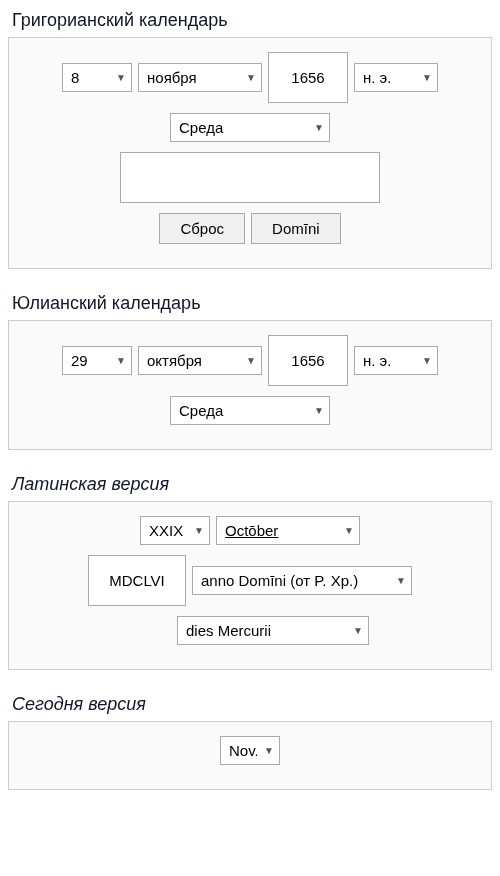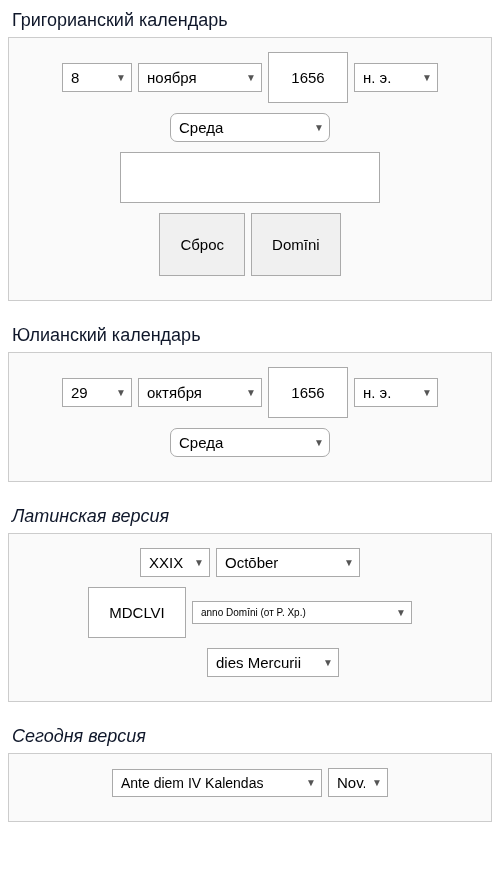"Среда" .weekday-select select { border-radius: 7px -> none }
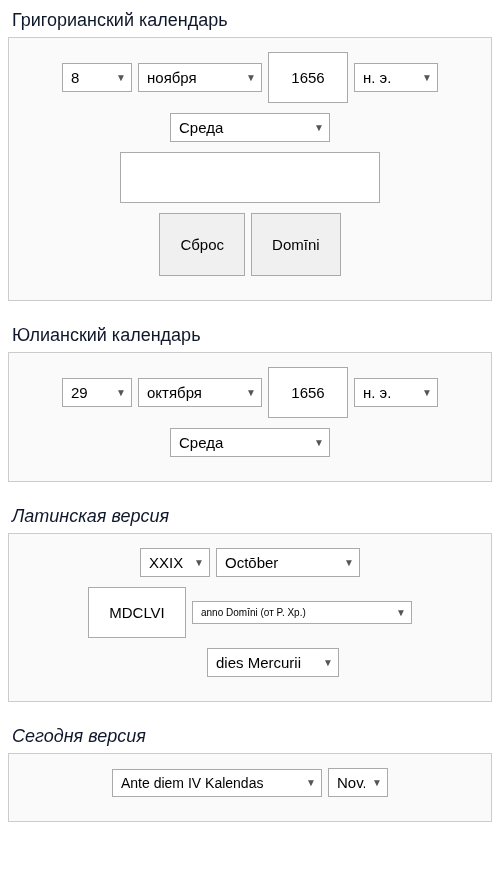"Сброс" button { padding: 22px 20px -> 6px 20px }
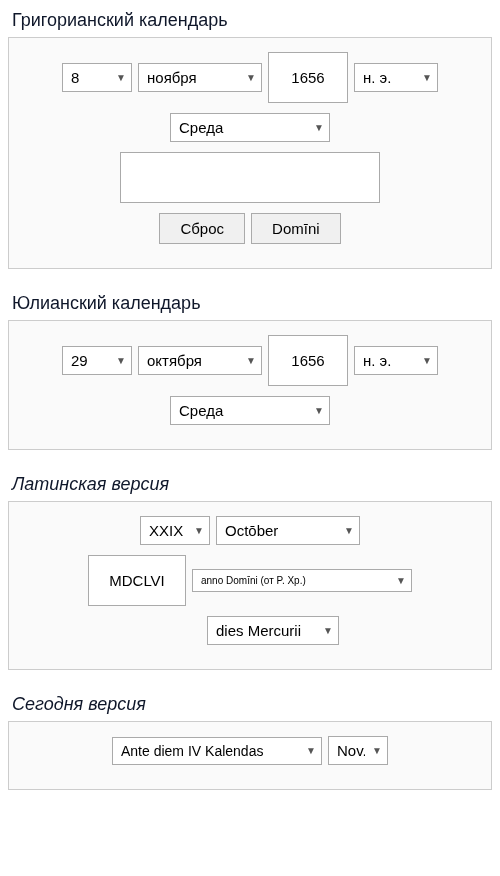"Octōber" .latin-month-select select { text-decoration: none -> underline }
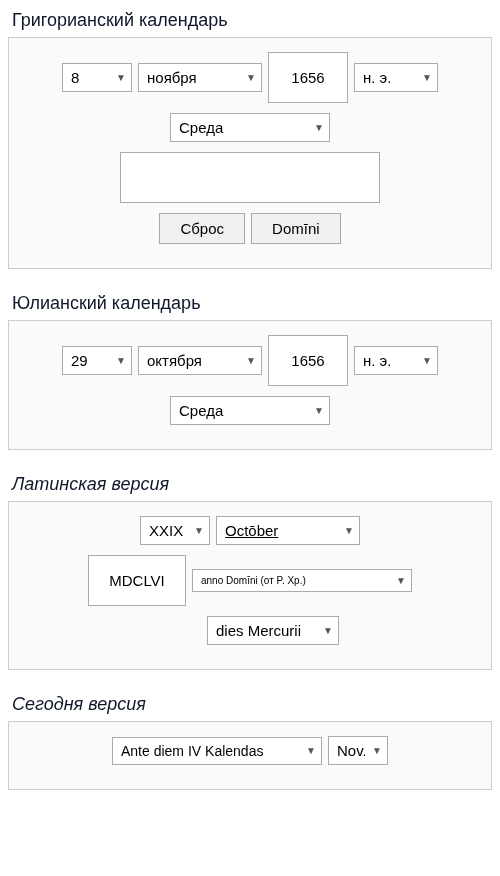"anno Domīni (от P. Xp.)" select { font-size: 10px -> 15px }
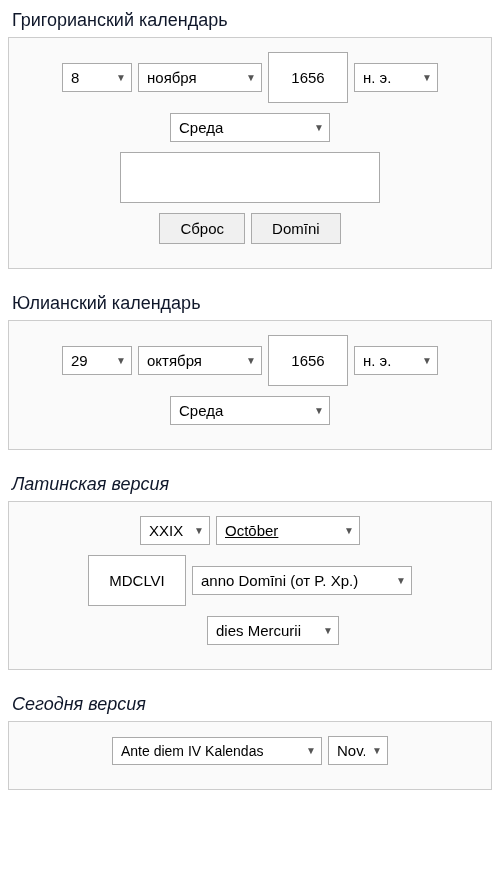"dies Mercurii" .latin-weekday-select select { width: 132px -> 192px }
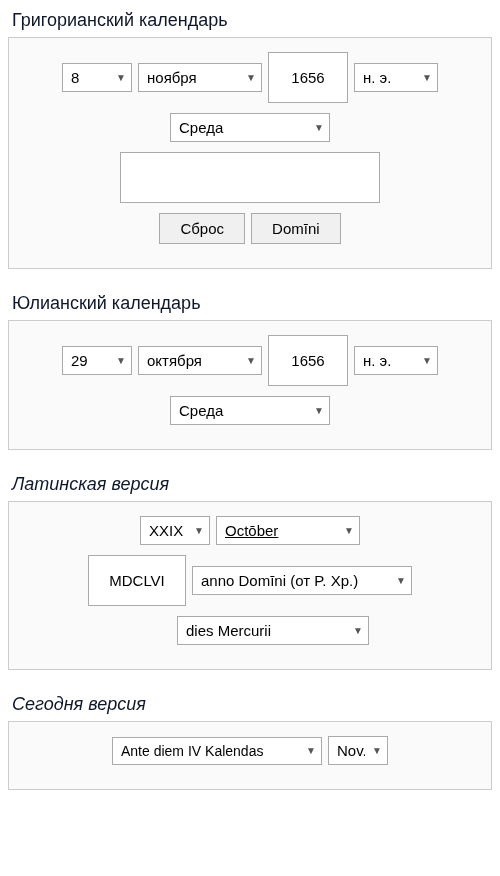"Ante diem IV Kalendas" div.select-wrapper { html: <div> <select> <option>Ante diem IV Kalendas</option> <option>Pridie Kalendas</option><option>Kalendis</option> <option>Ante diem II Nonas</option><option>Pridie Nonas</option><option>Nonis</option> </select> </div> -> none }
